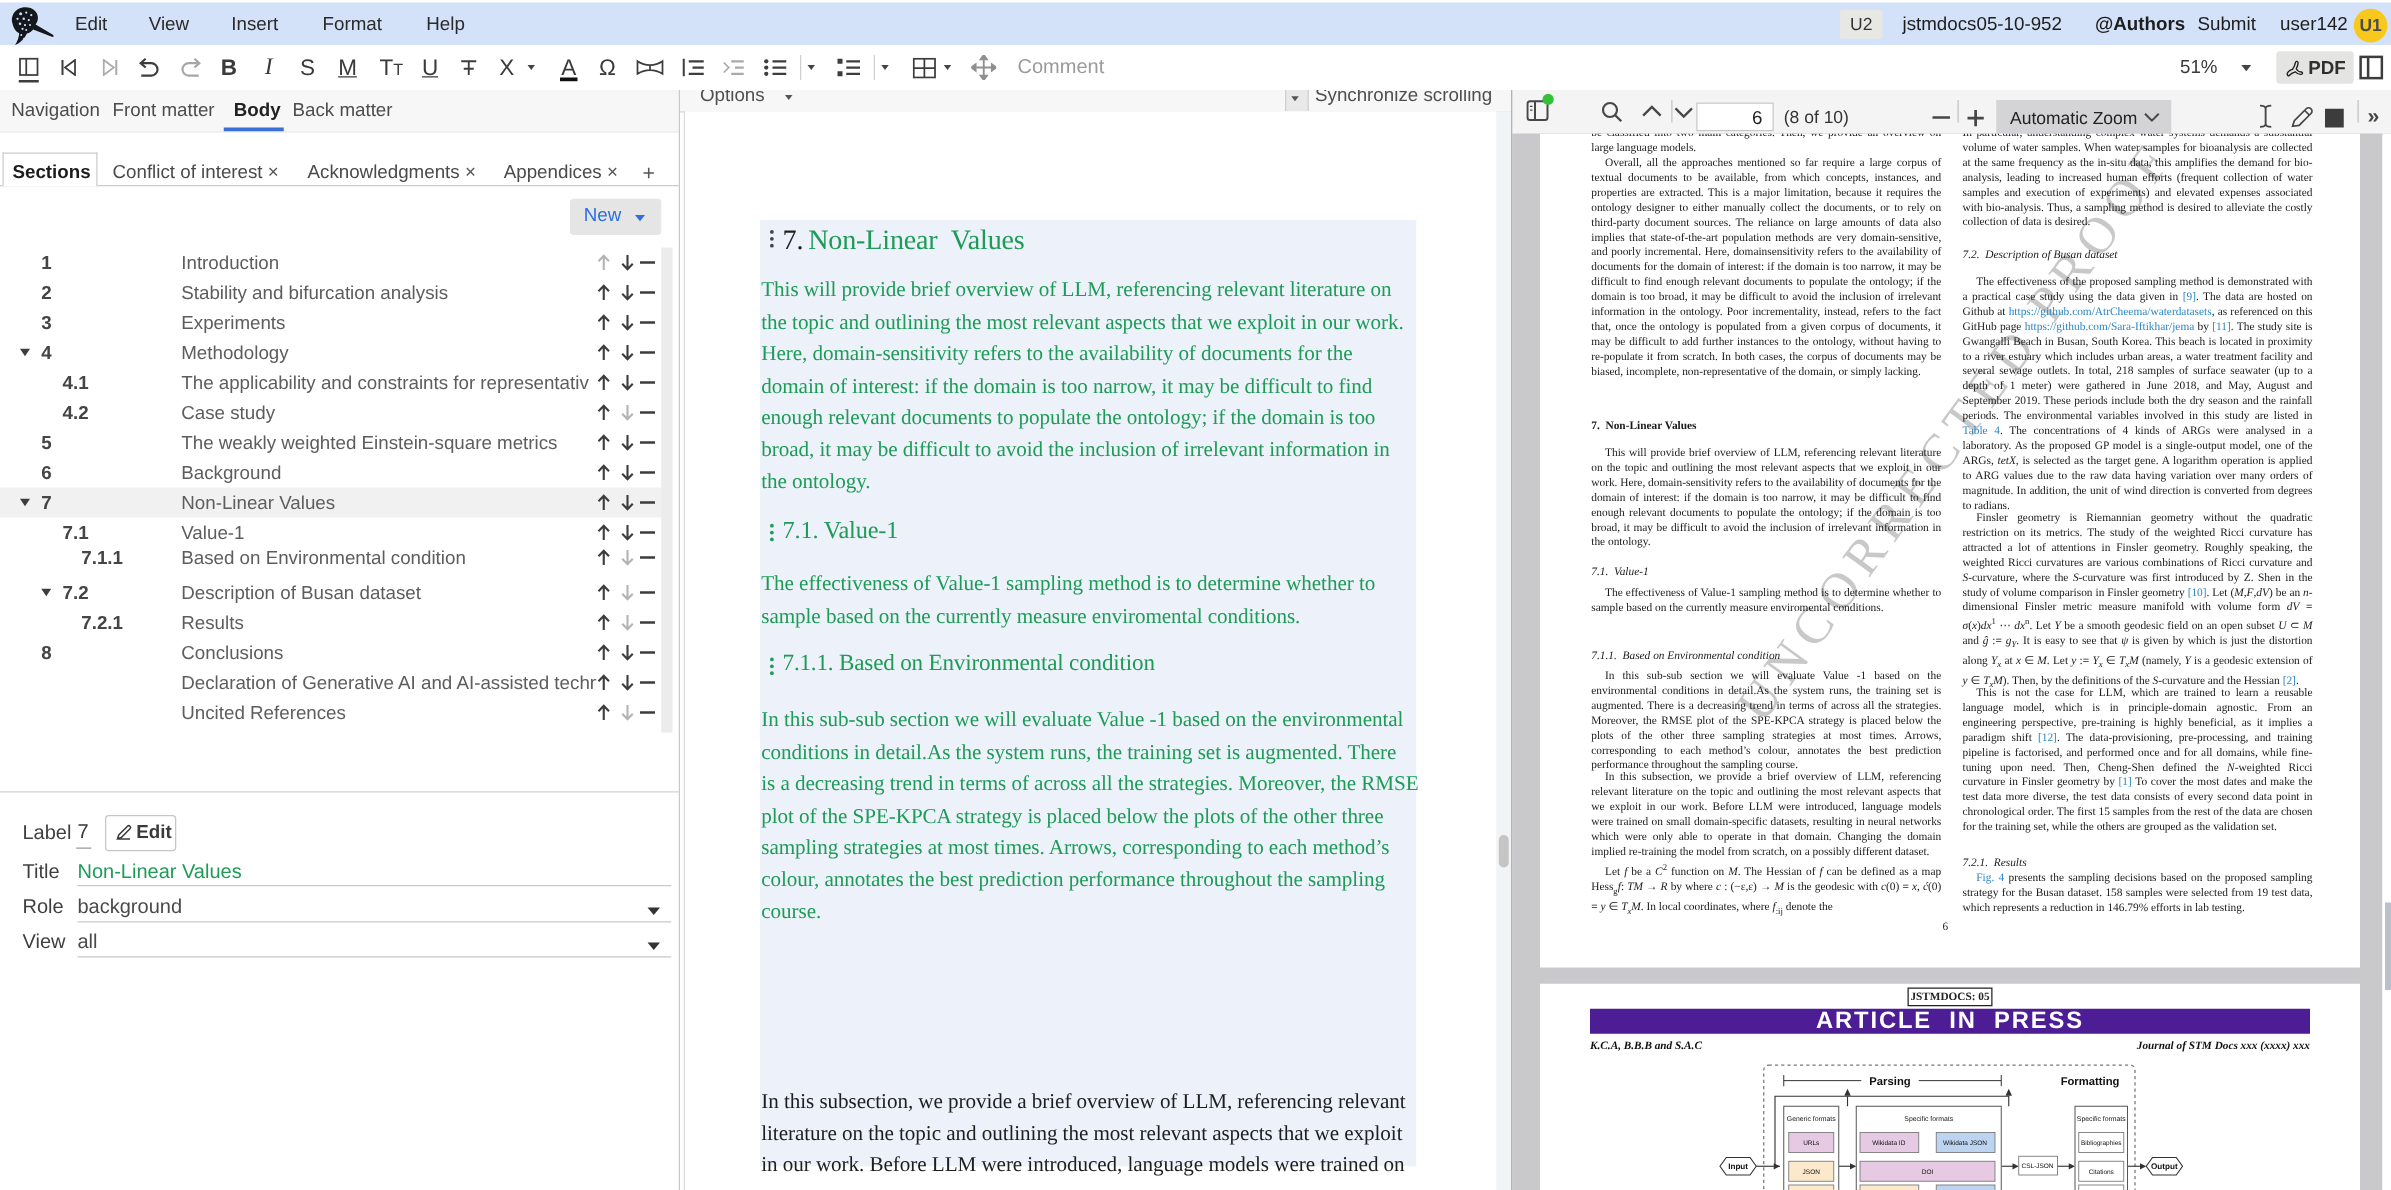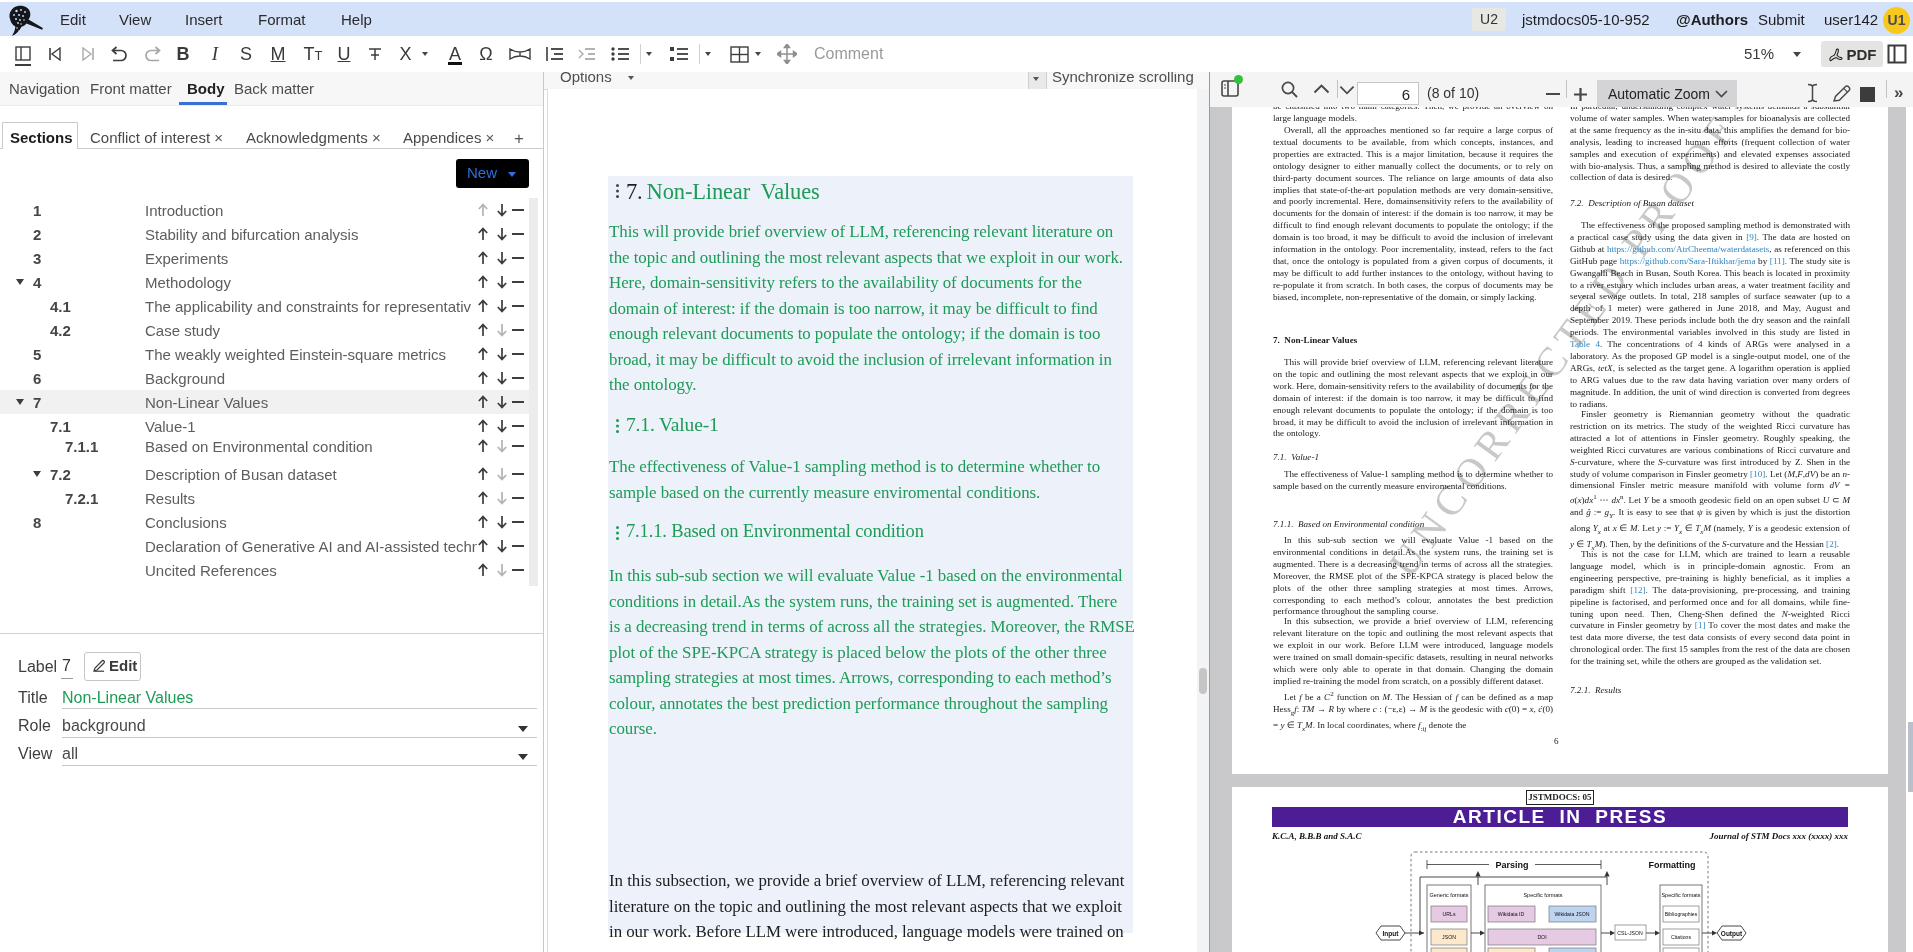"New" #newbtn { background: #000000 -> #e5e5e5 }
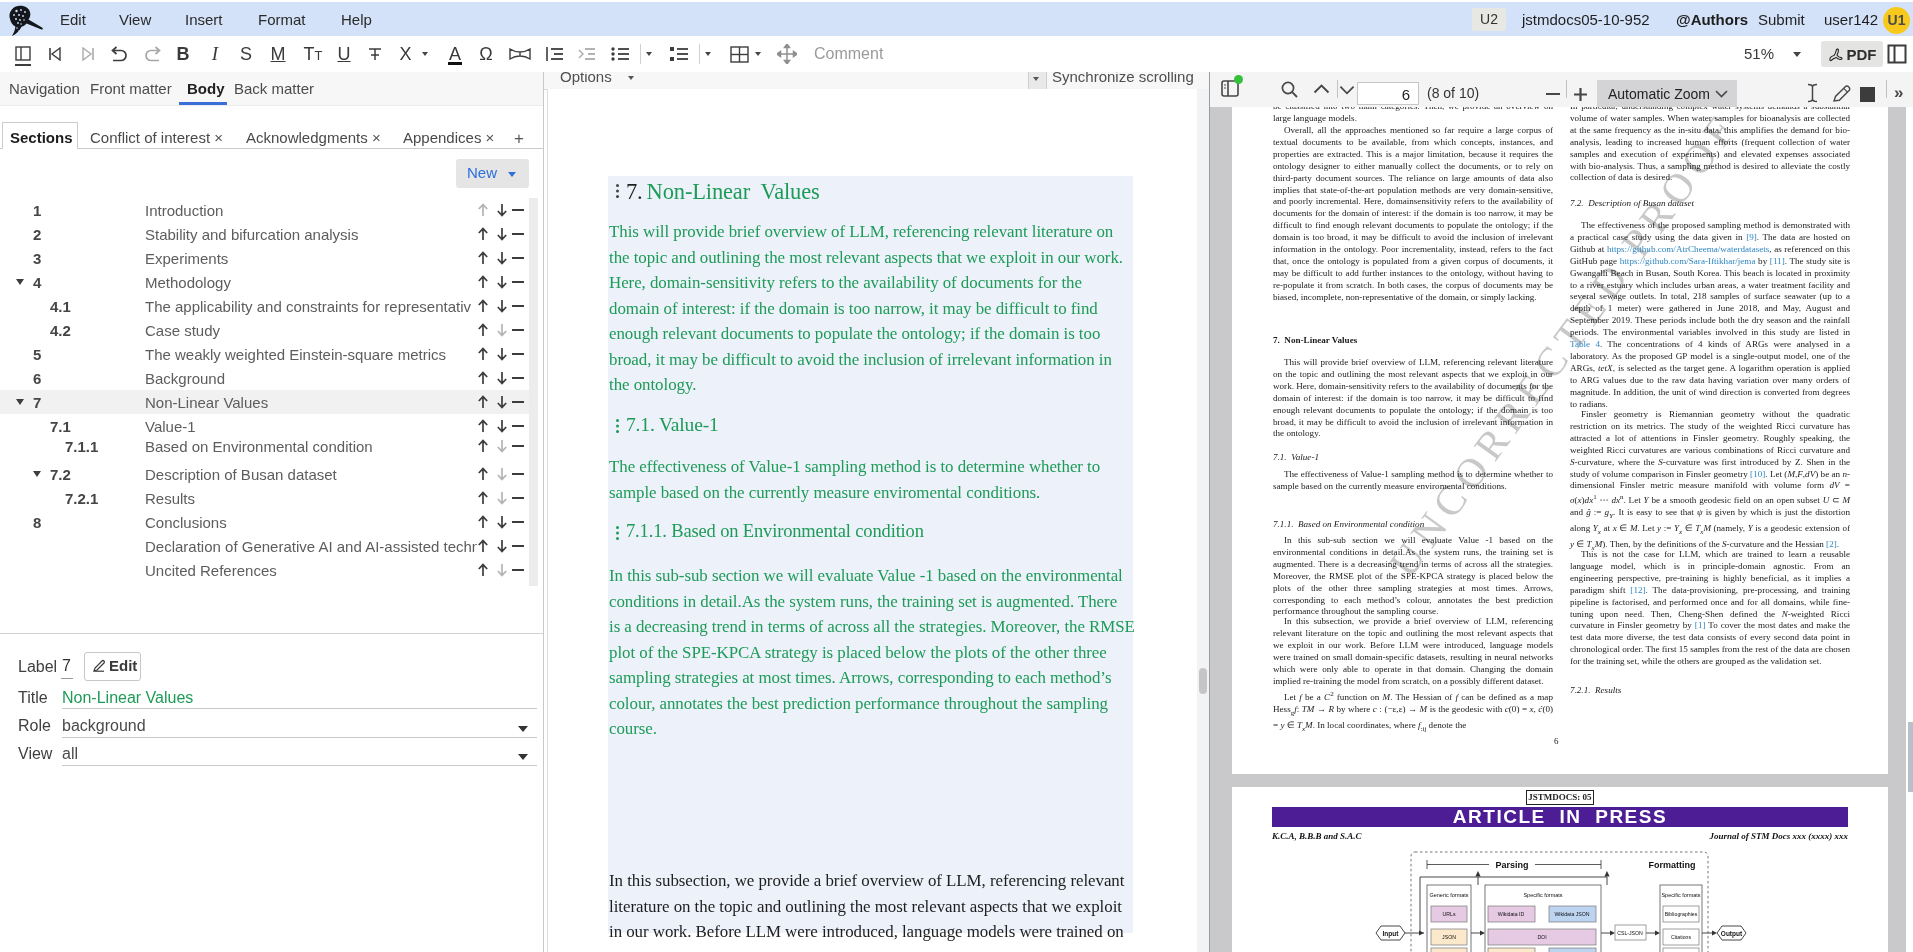"Fig. 4 presents the sampling" p.ni { html: none -> <p><span>Fig. 4</span> presents the sampling decisions based on the proposed sampling strategy for the Busan dataset. 158 samples were selected from 19 test data, which represents a reduction in 146.79% efforts in lab testing.</p> }
